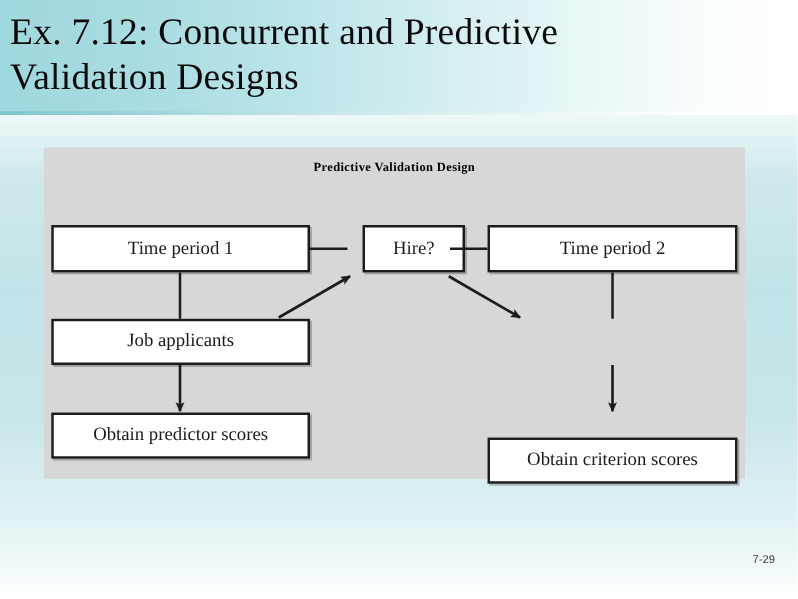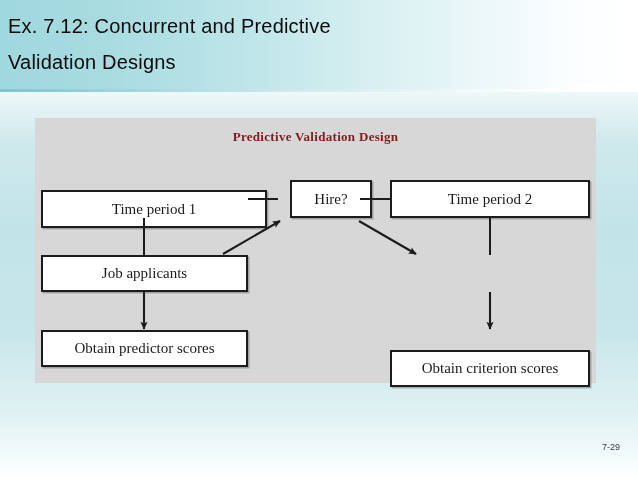"Ex. 7.12: Concurrent and Predictive" .slide-title { font-family: Liberation Sans, sans-serif -> Liberation Serif, serif; font-size: 20px -> 30px }
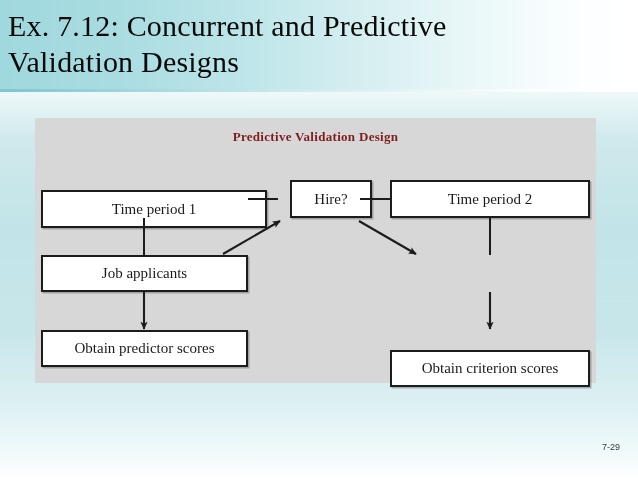"Predictive Validation Design" .figure-title { color: #7f1d1d -> #000000; font-size: 13px -> 10px }
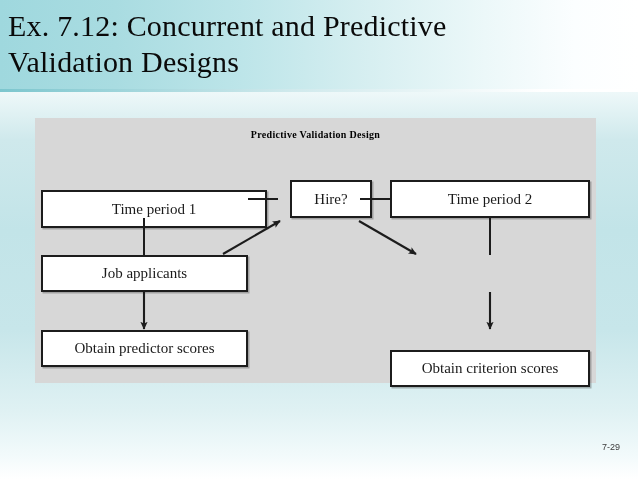"Time period 1" .n-tp1 { top: 72px -> 62px; width: 226px -> 207px }
